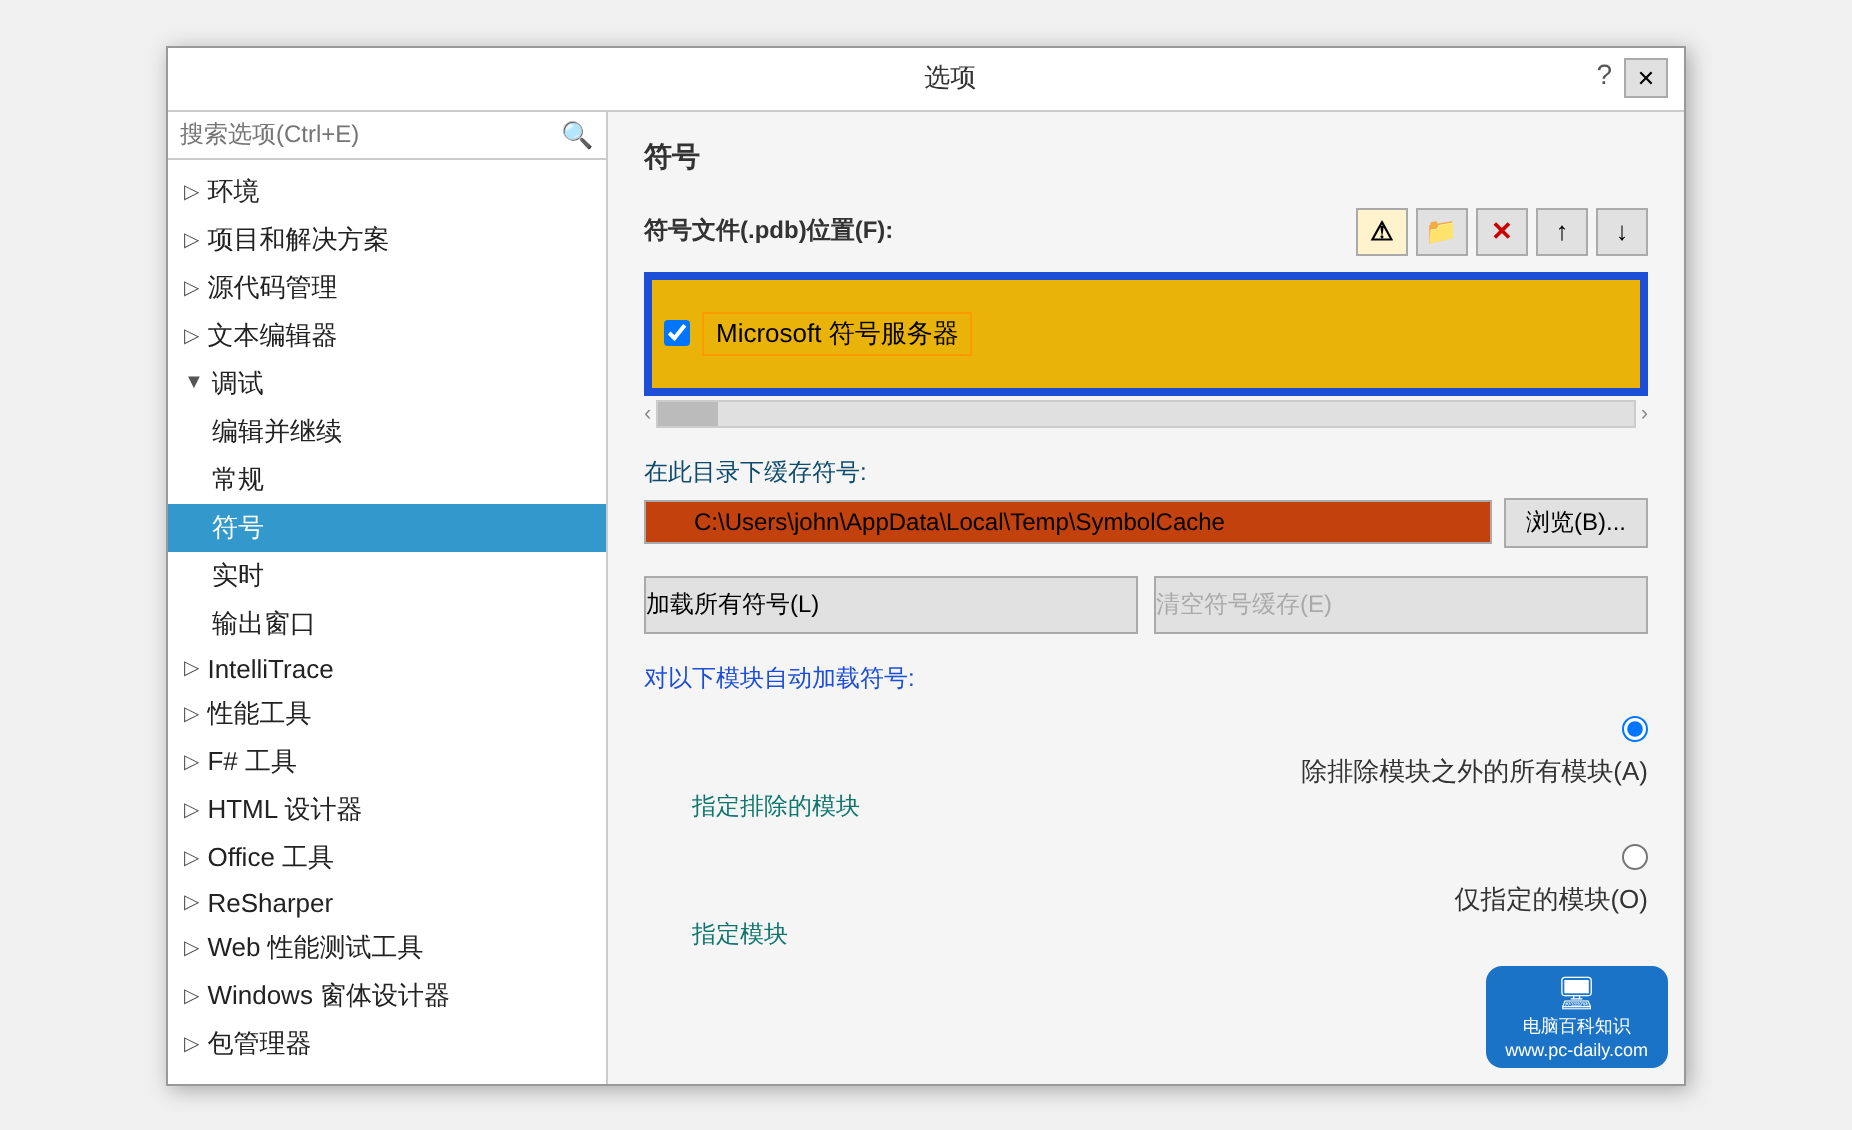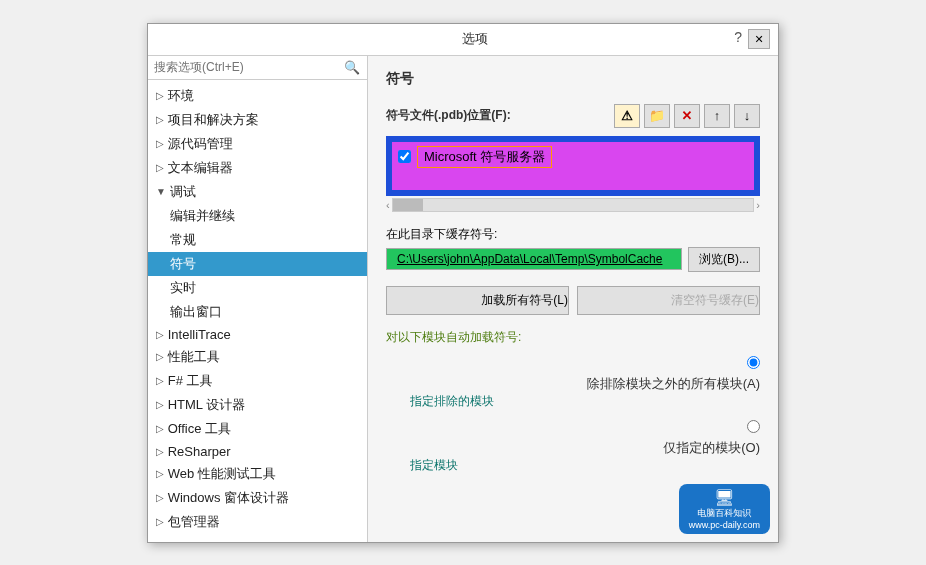"选项" .dialog { width: 632px -> 760px }
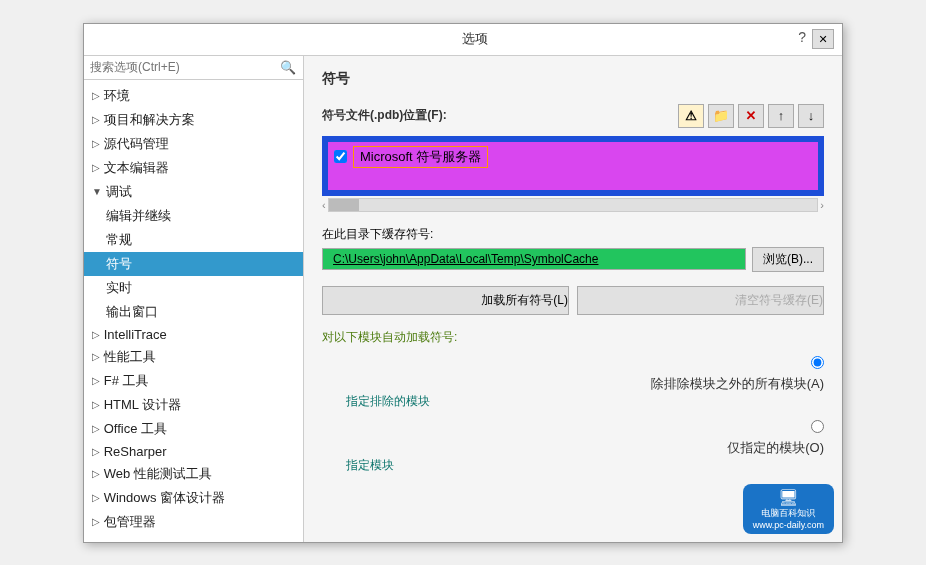"Microsoft 符号服务器" .symbol-list-box { background: #d946ef -> #eab308; border: 6px solid #1d4ed8 -> 4px solid #1d4ed8; padding: 4px 6px -> 16px 6px }
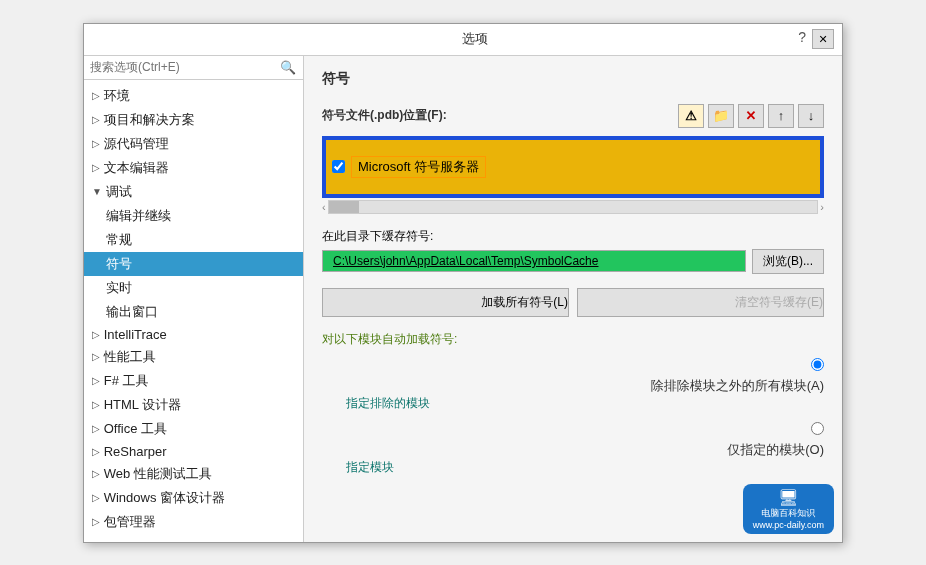"在此目录下缓存符号:" .cache-label { color: #000000 -> #0c4a6e }
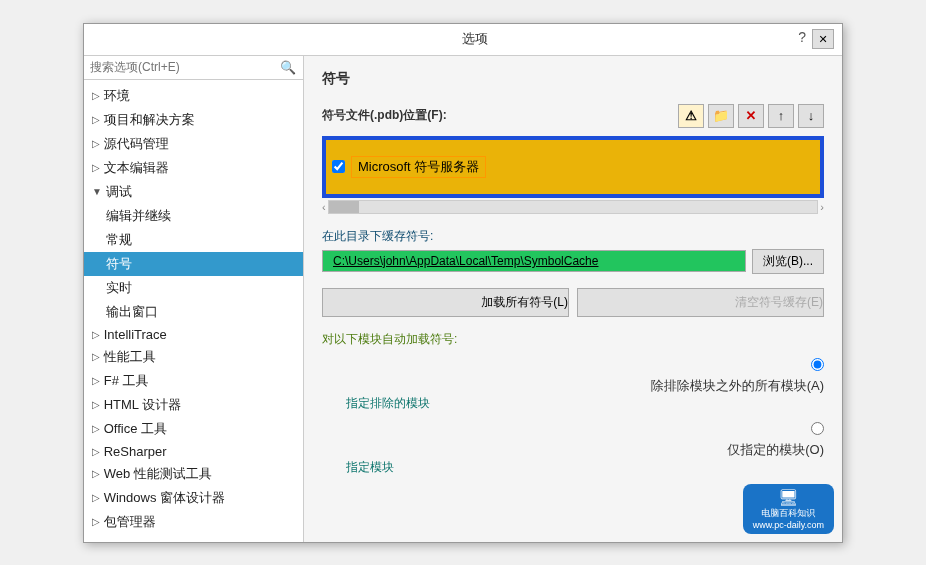"C:\Users\john\AppData\Local\Temp\SymbolC" .cache-input { background: #22c55e -> #c2410c; padding: 3px 10px -> 3px 24px; text-decoration: underline -> none }
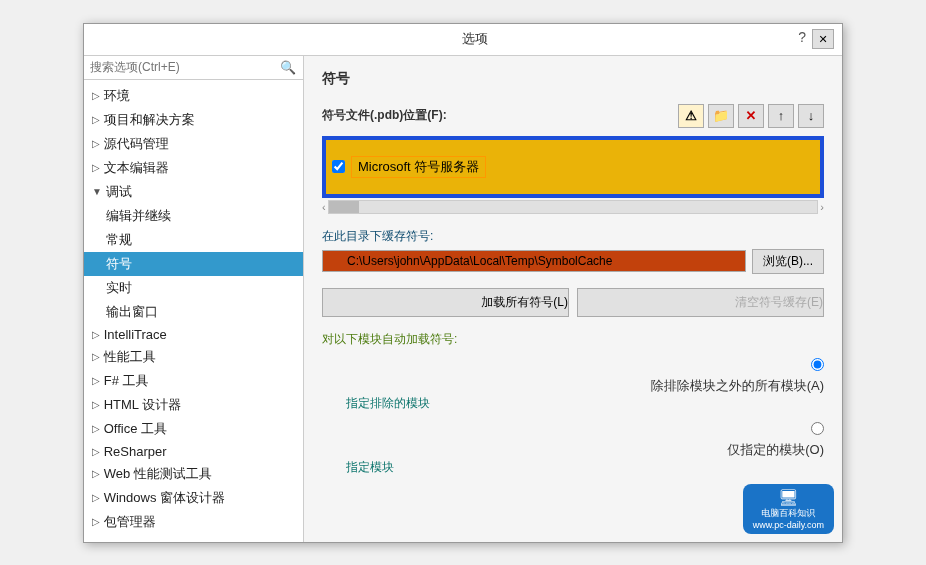"加载所有符号(L)" .load-btn { text-align: right -> left }
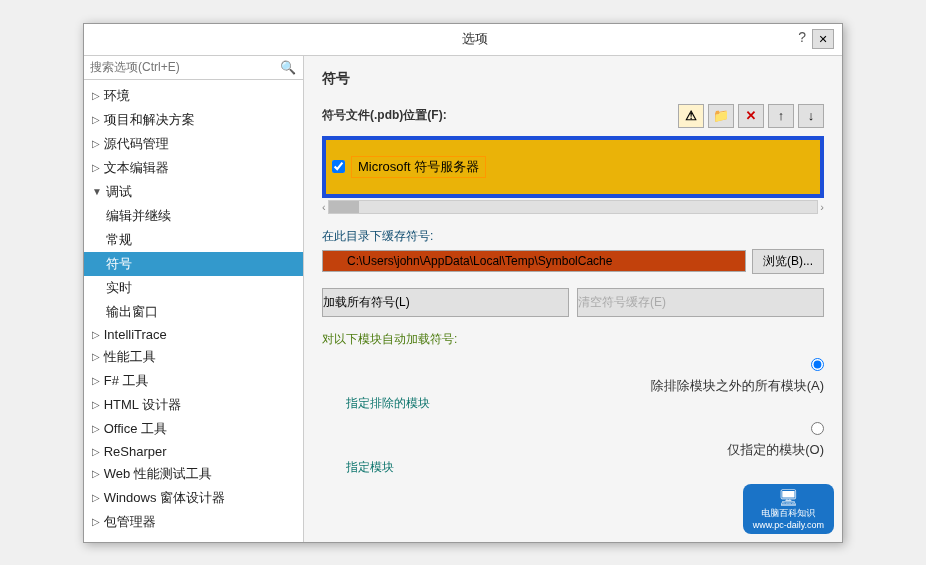"对以下模块自动加载符号:" .auto-load-label { color: #4d7c0f -> #1d4ed8 }
